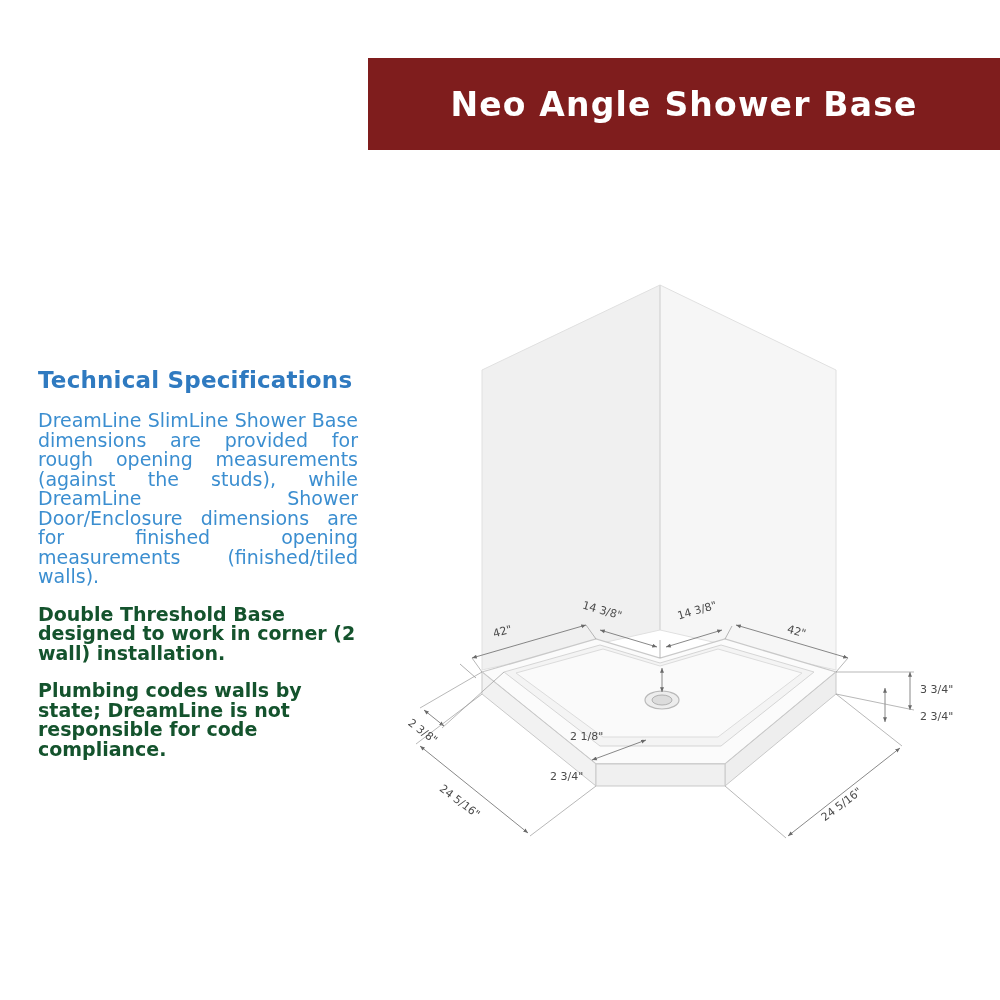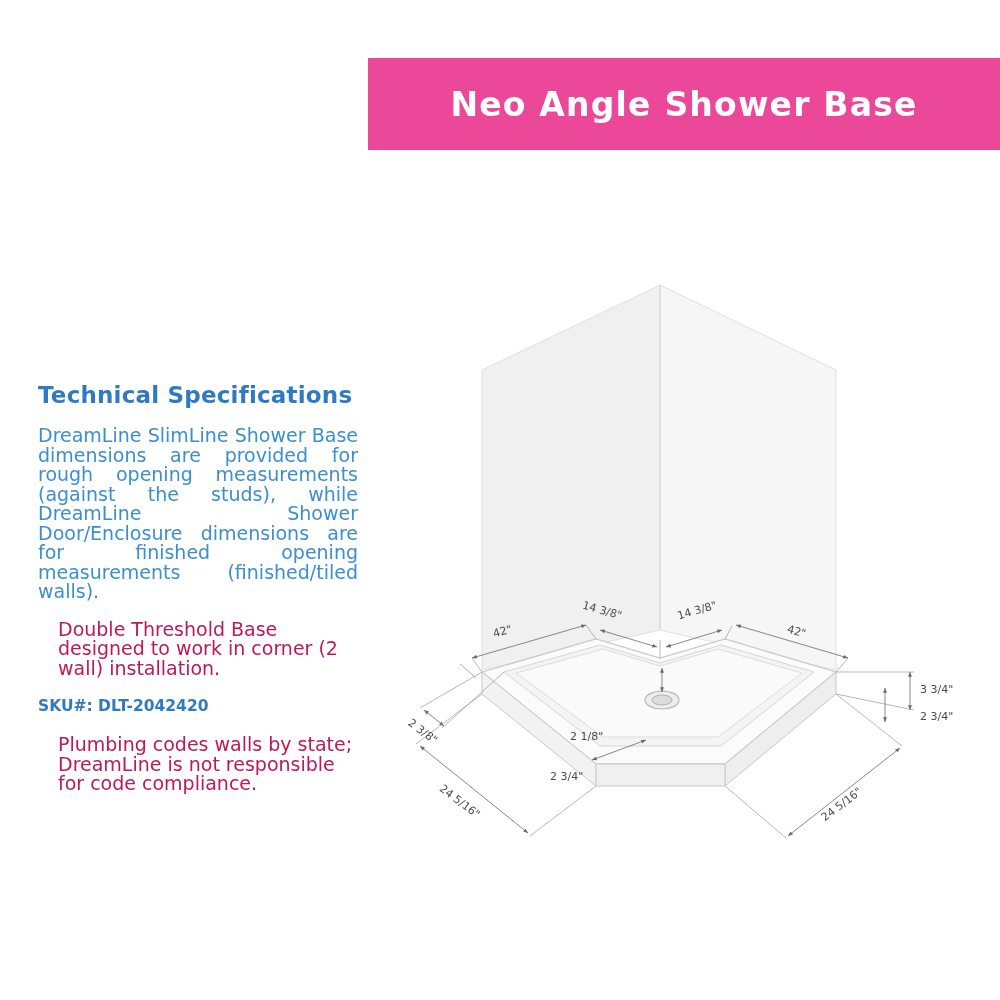"Neo Angle Shower Base" .header-banner { background: #ec4899 -> #7f1d1d }
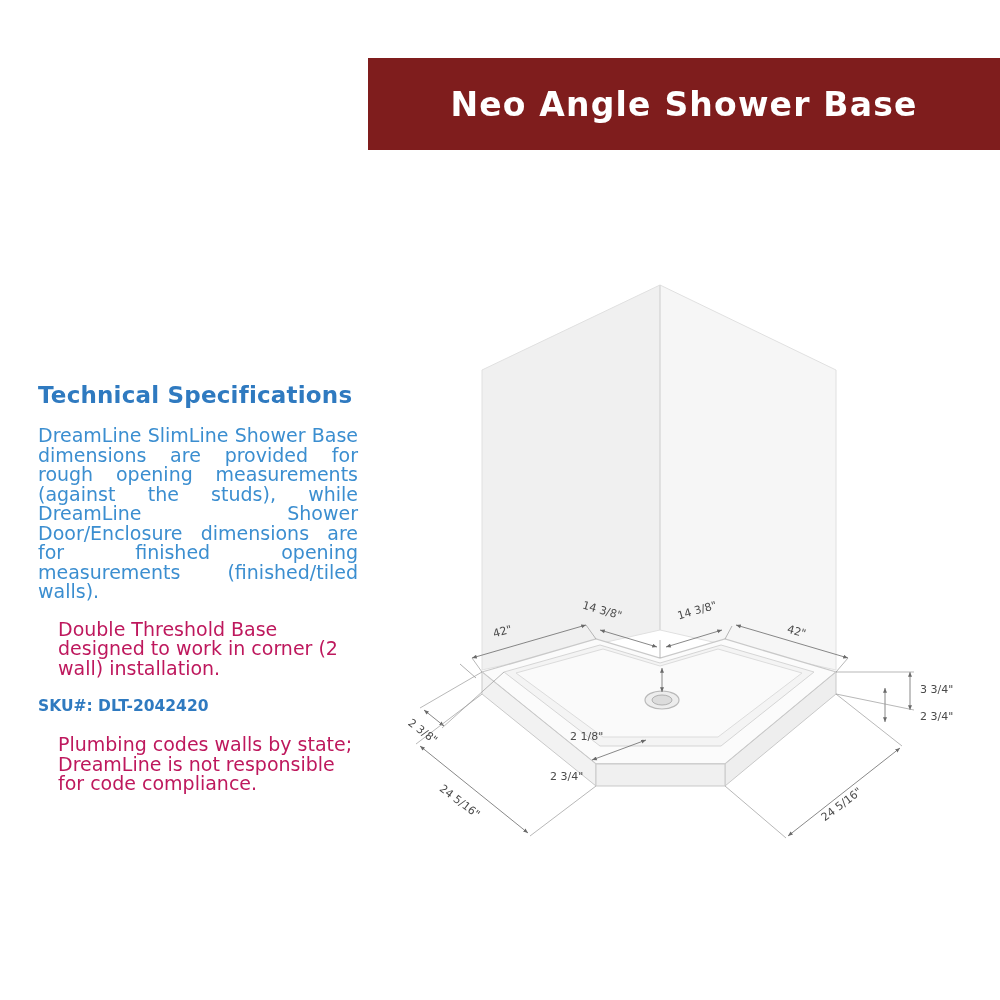"Technical Specifications" .spec-col { top: 382px -> 367px }
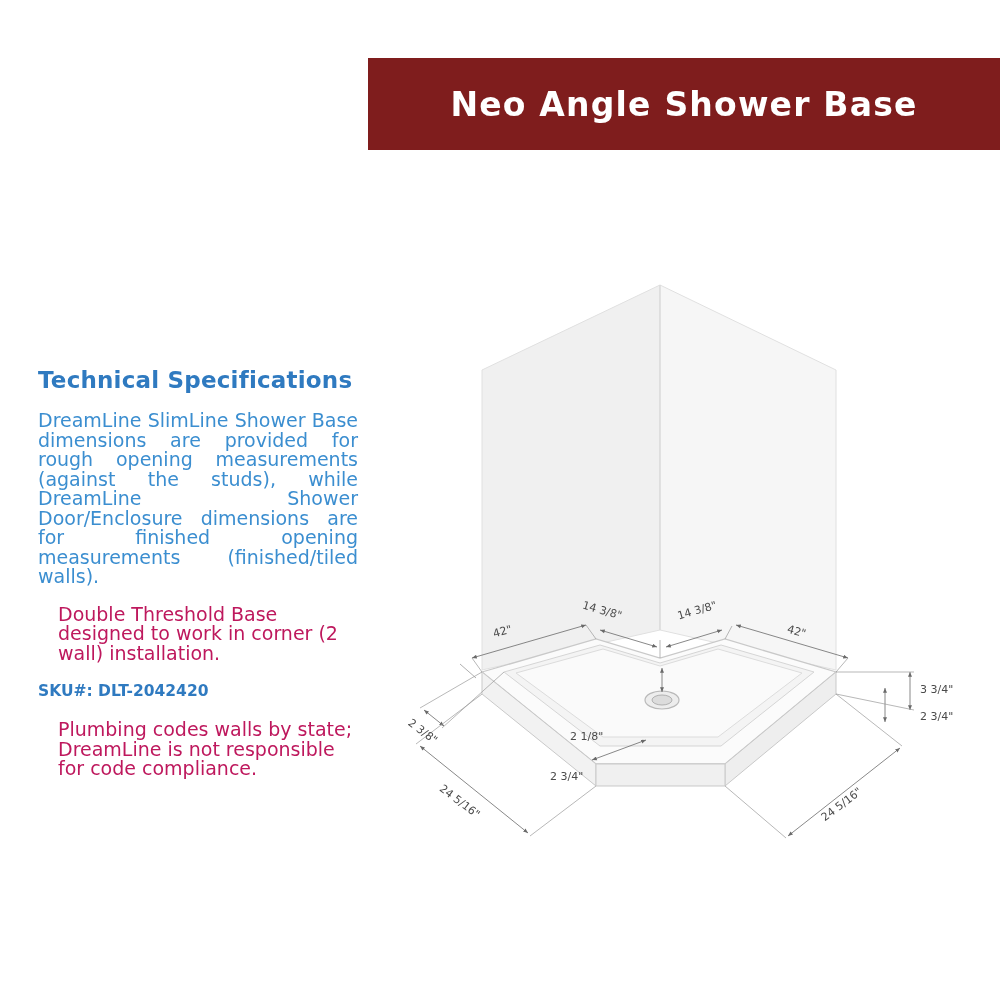"Double Threshold Base designed to" .spec-para.bold { color: #be185d -> #14532d; font-weight: normal -> bold; margin-left: 20px -> none }
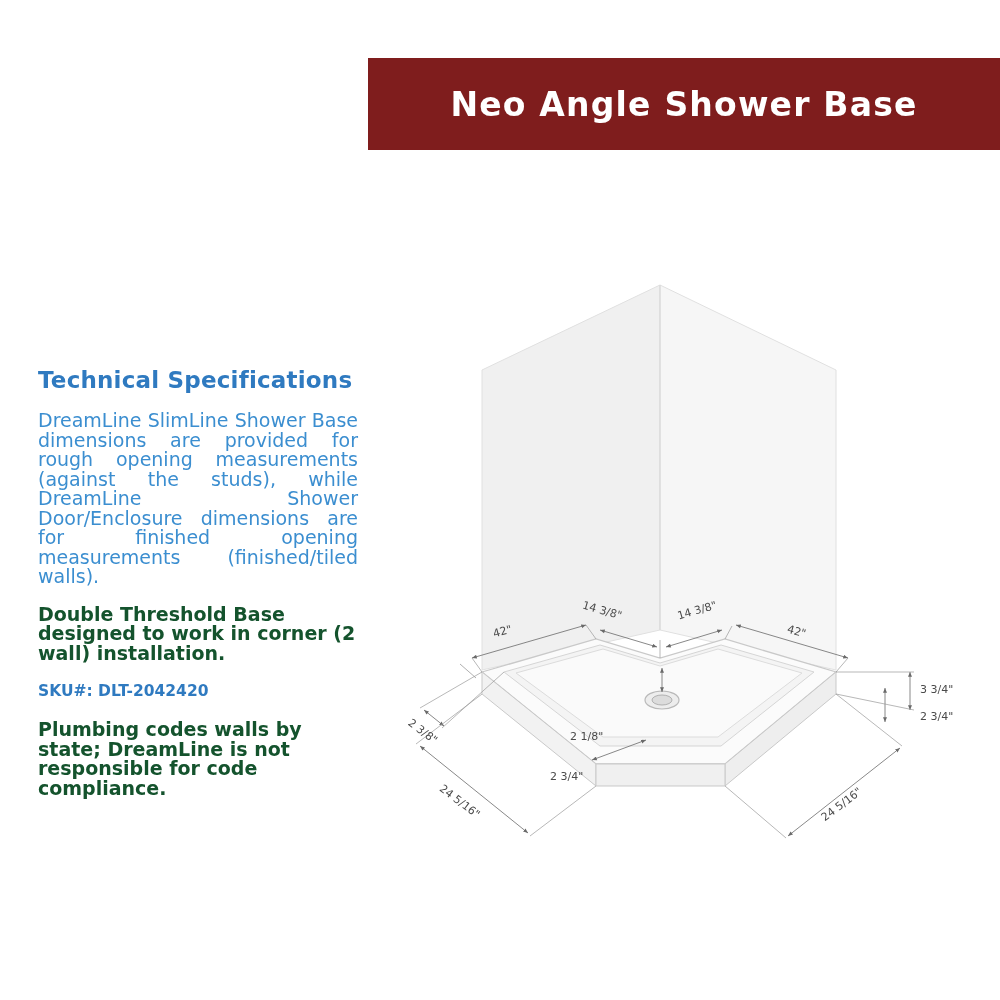"SKU#: DLT-2042420" div.spec-sku { html: <div>SKU#: DLT-2042420</div> -> none }
